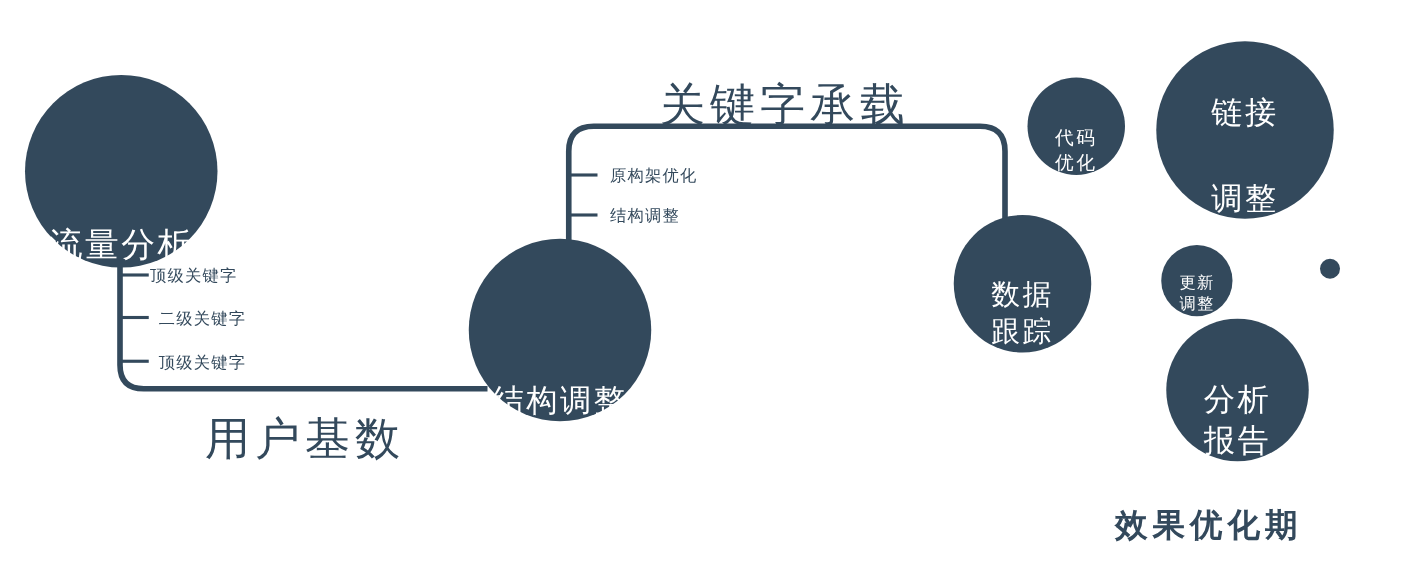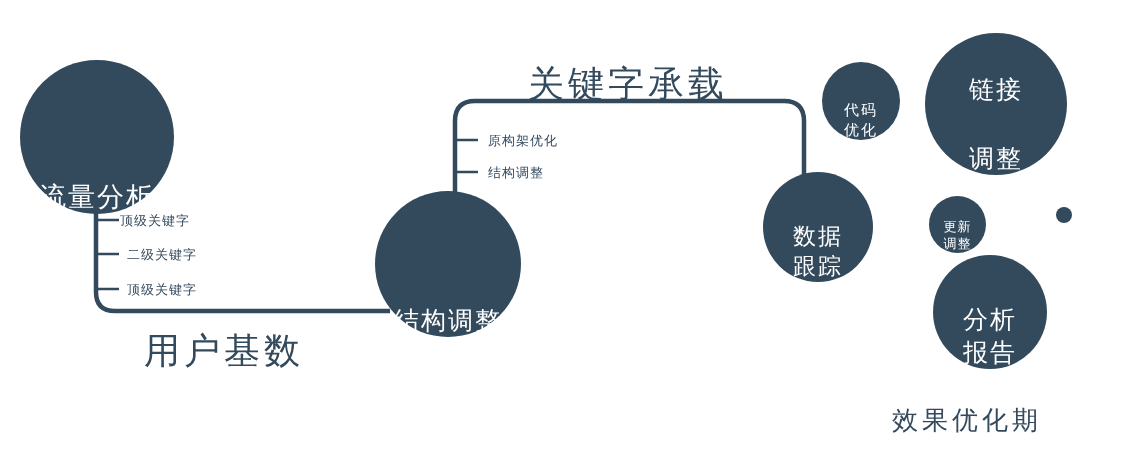"用户基数" div.edge-label { left: 144px -> 164px }
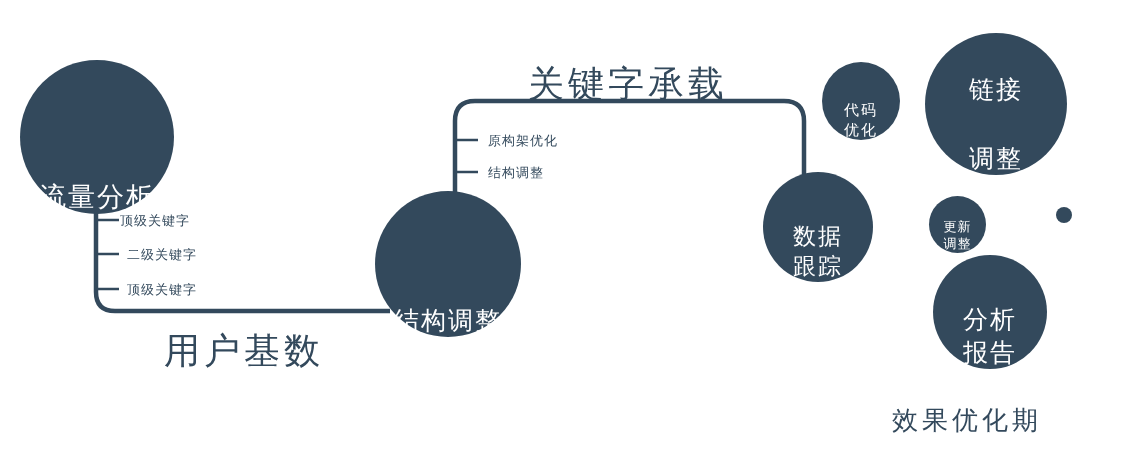"效果优化期" .caption { font-weight: 400 -> 700 }
